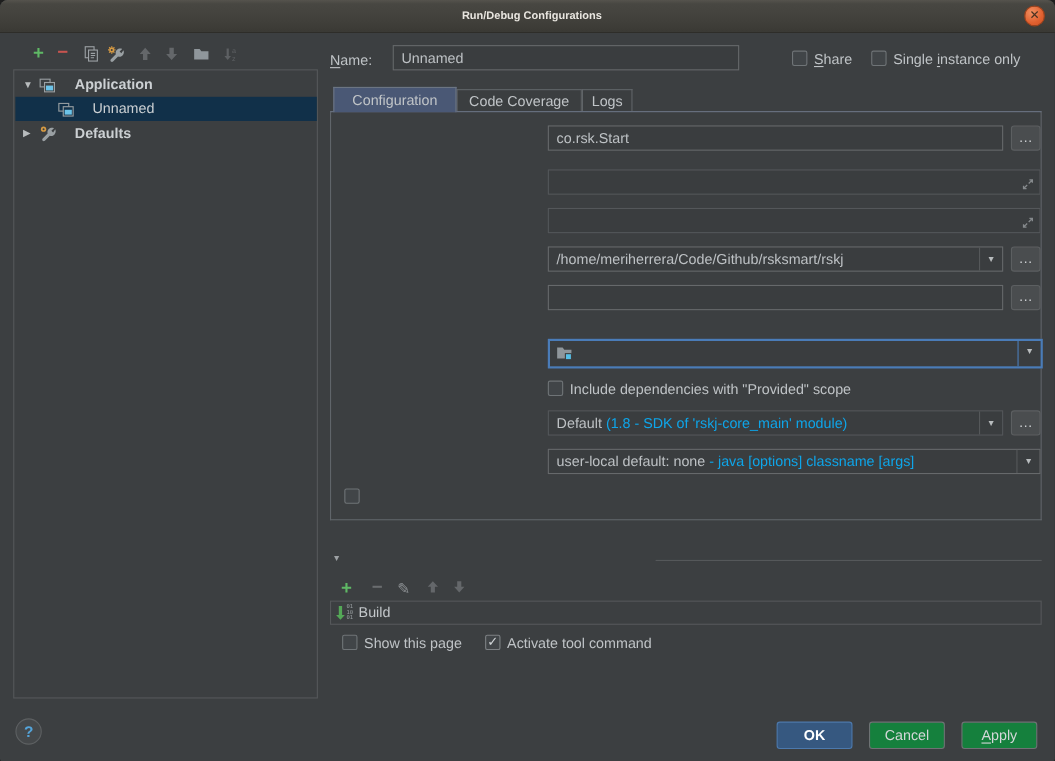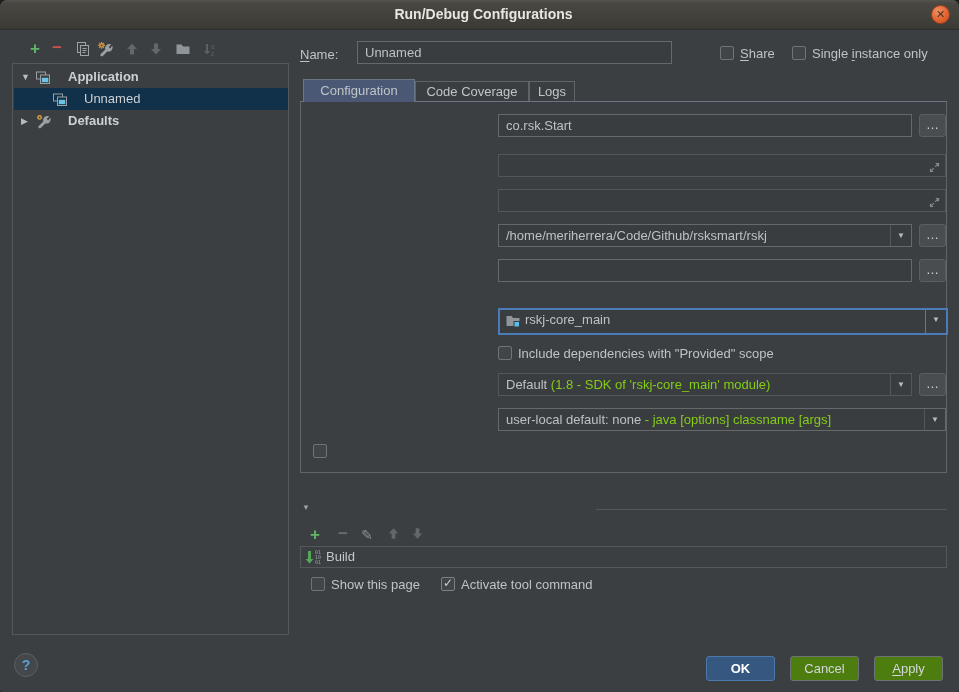"Run/Debug Configurations" .title { font-size: 14px -> 10px }
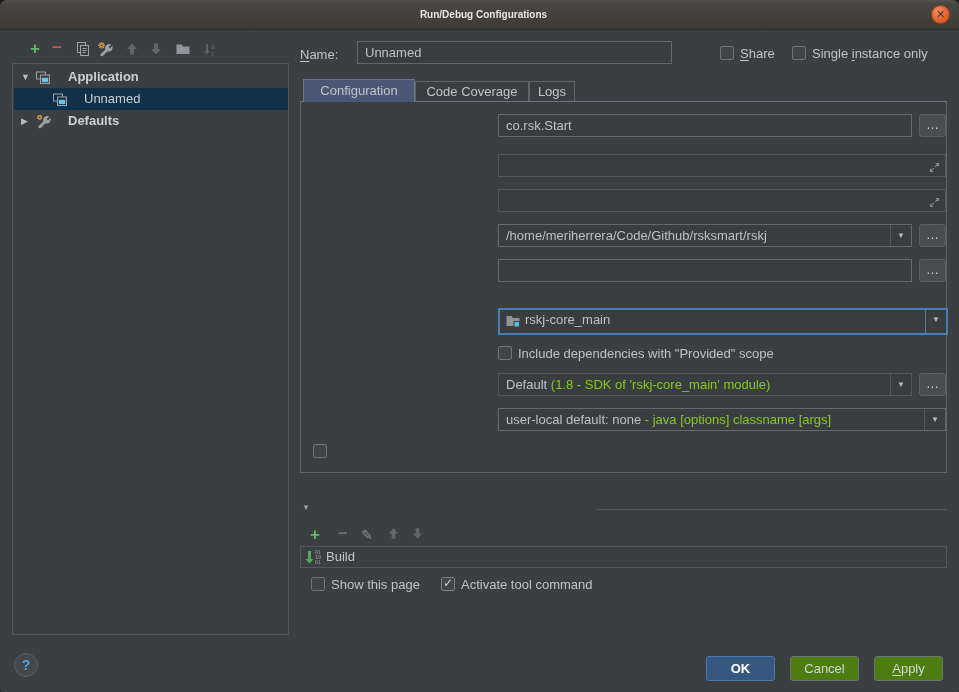"rskj-core_main" span.fval { html: <span>rskj-core_main</span> -> none }
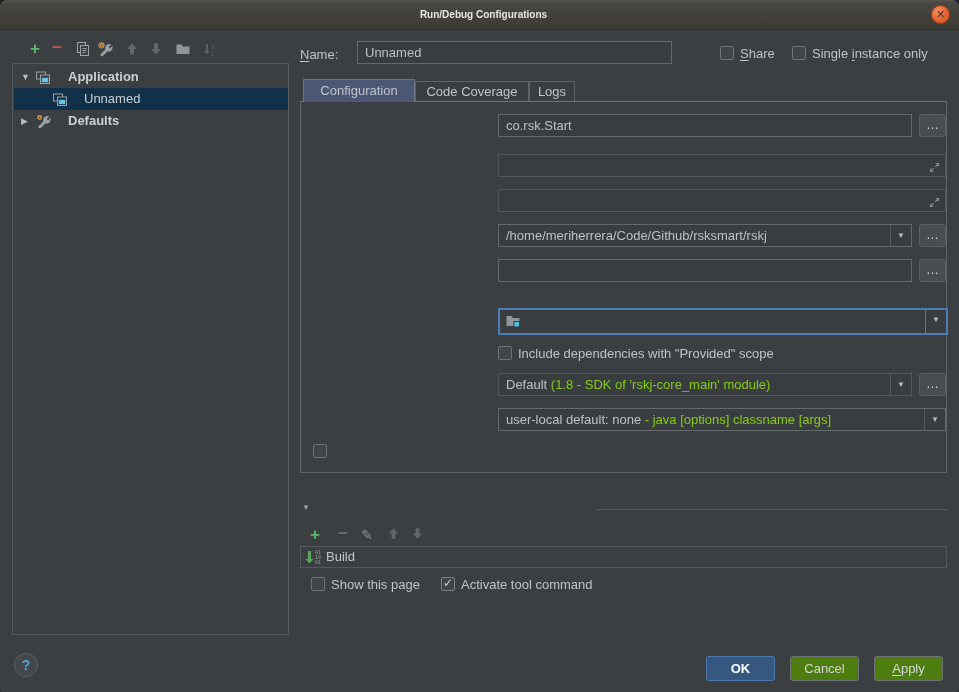"(1.8 - SDK of 'rskj-core_main'" .dim { color: #84cc16 -> #0ea5e9 }
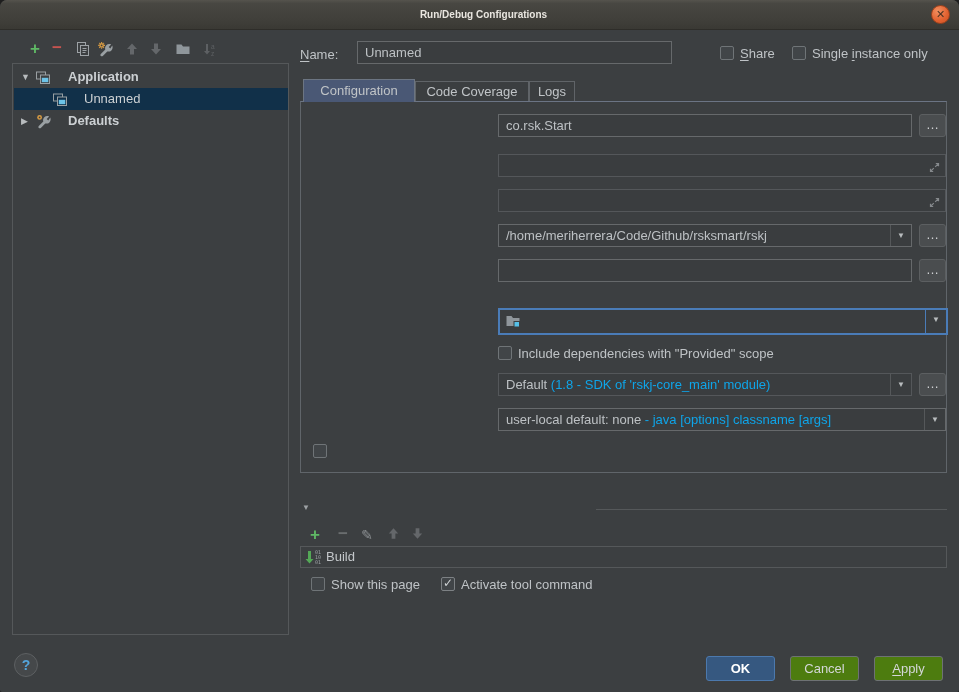"Cancel" .btn.plain { background: #4d7c0f -> #15803d }
